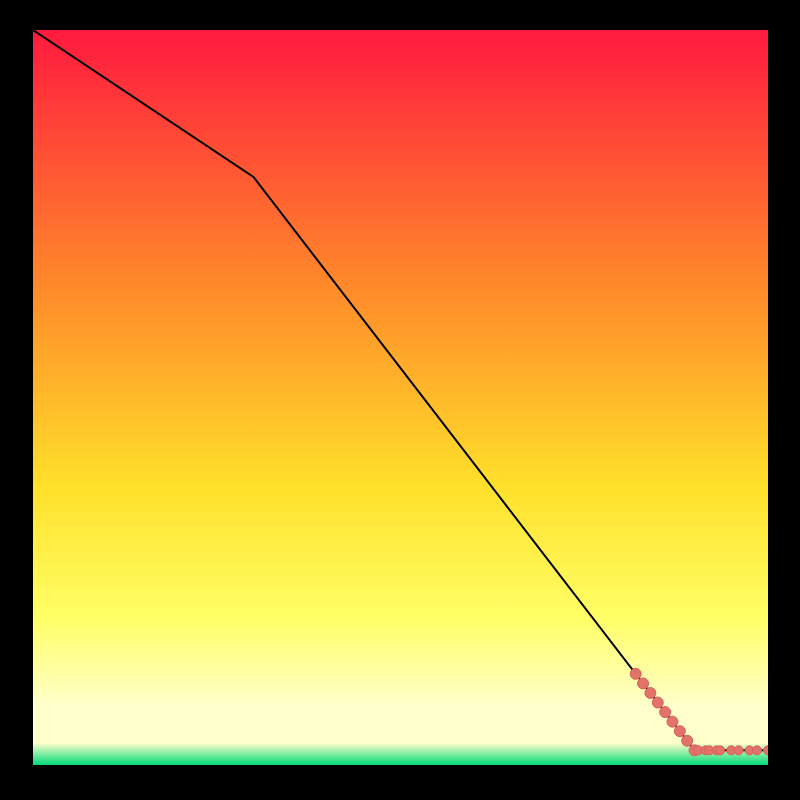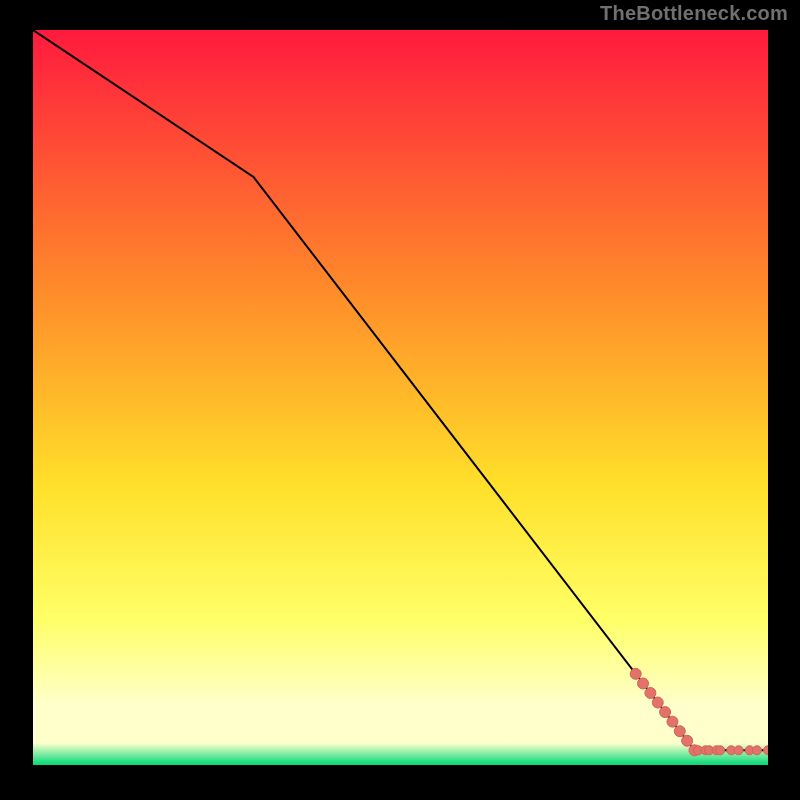"TheBottleneck.com" div.watermark { html: <div>TheBottleneck.com</div> -> none }
